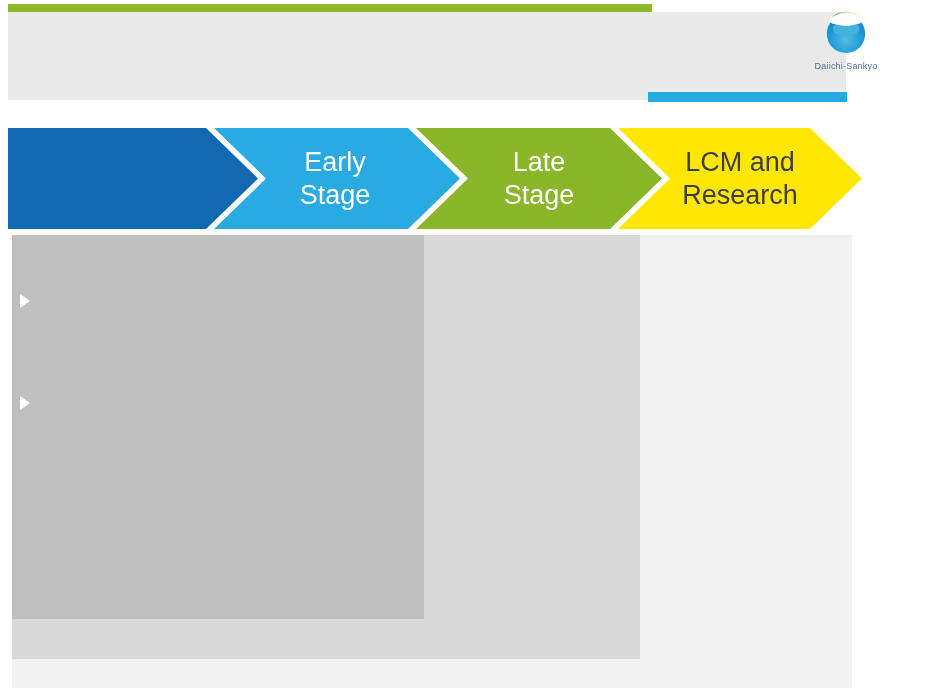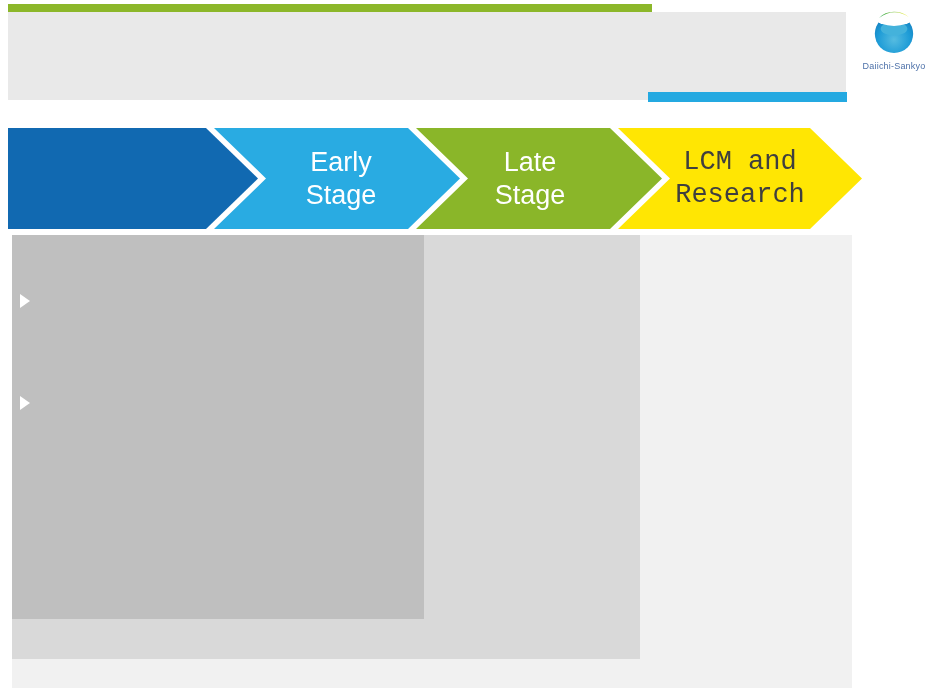"Daiichi-Sankyo" .logo { left: 860px -> 812px }
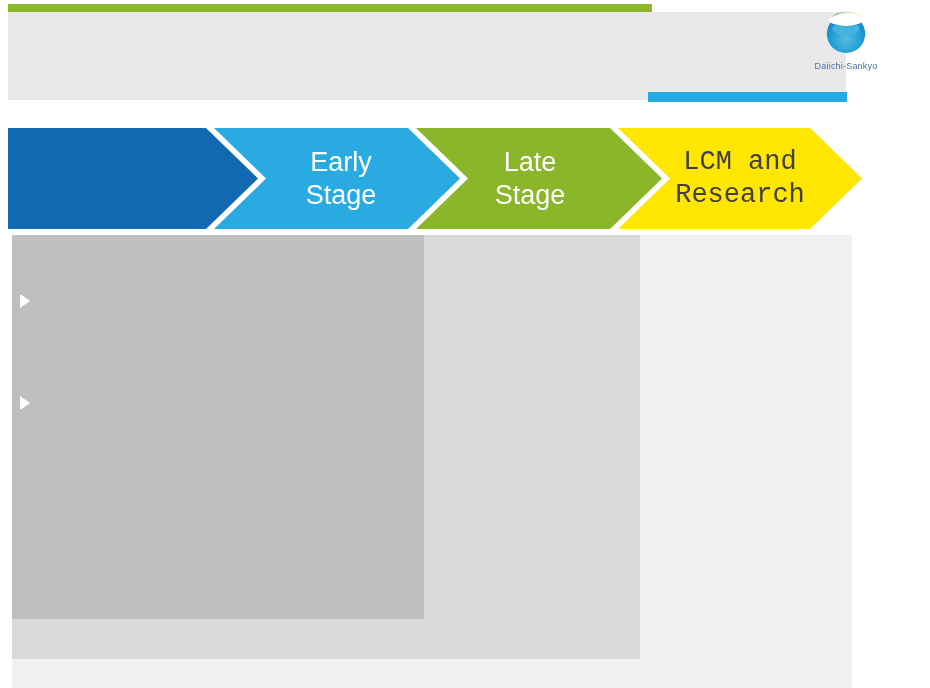"Early" .stage-label.early { left: 218px -> 212px }
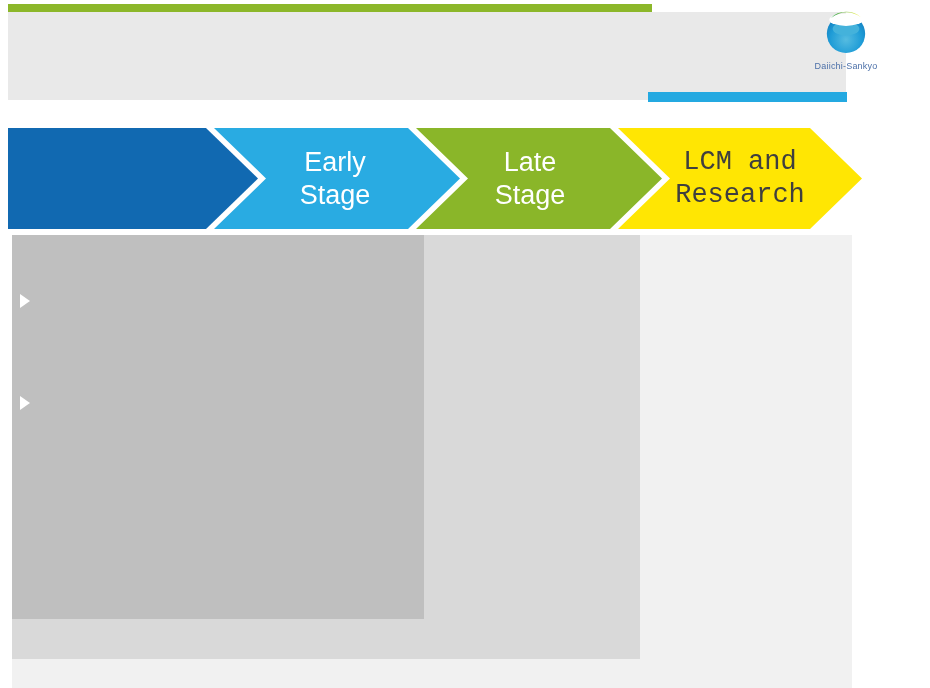"Late" .stage-label.late { left: 407px -> 416px }
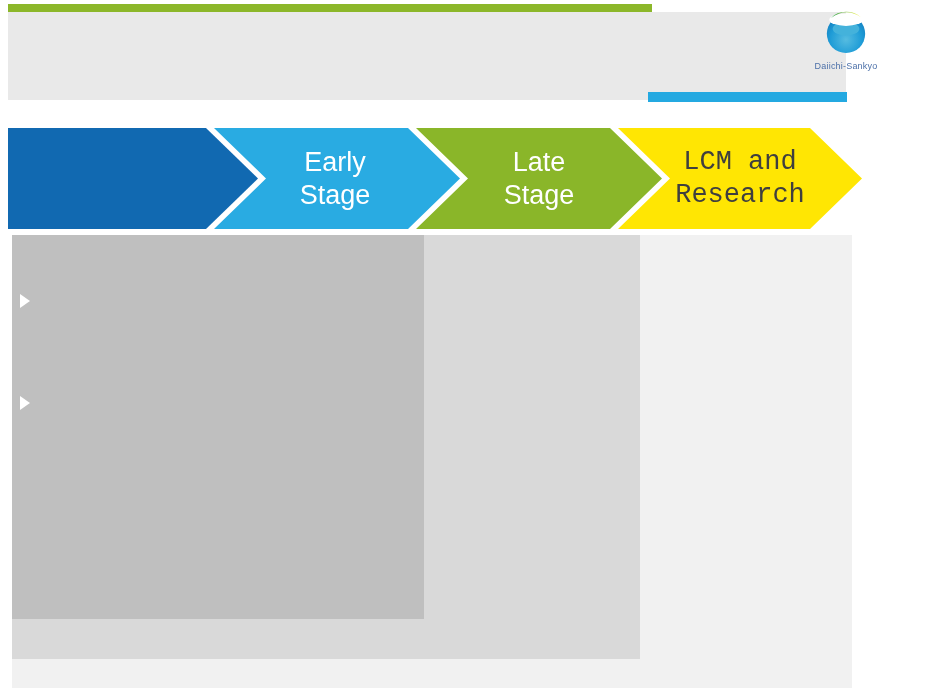"LCM and" .stage-label.lcm { font-family: Liberation Mono, monospace -> none }
